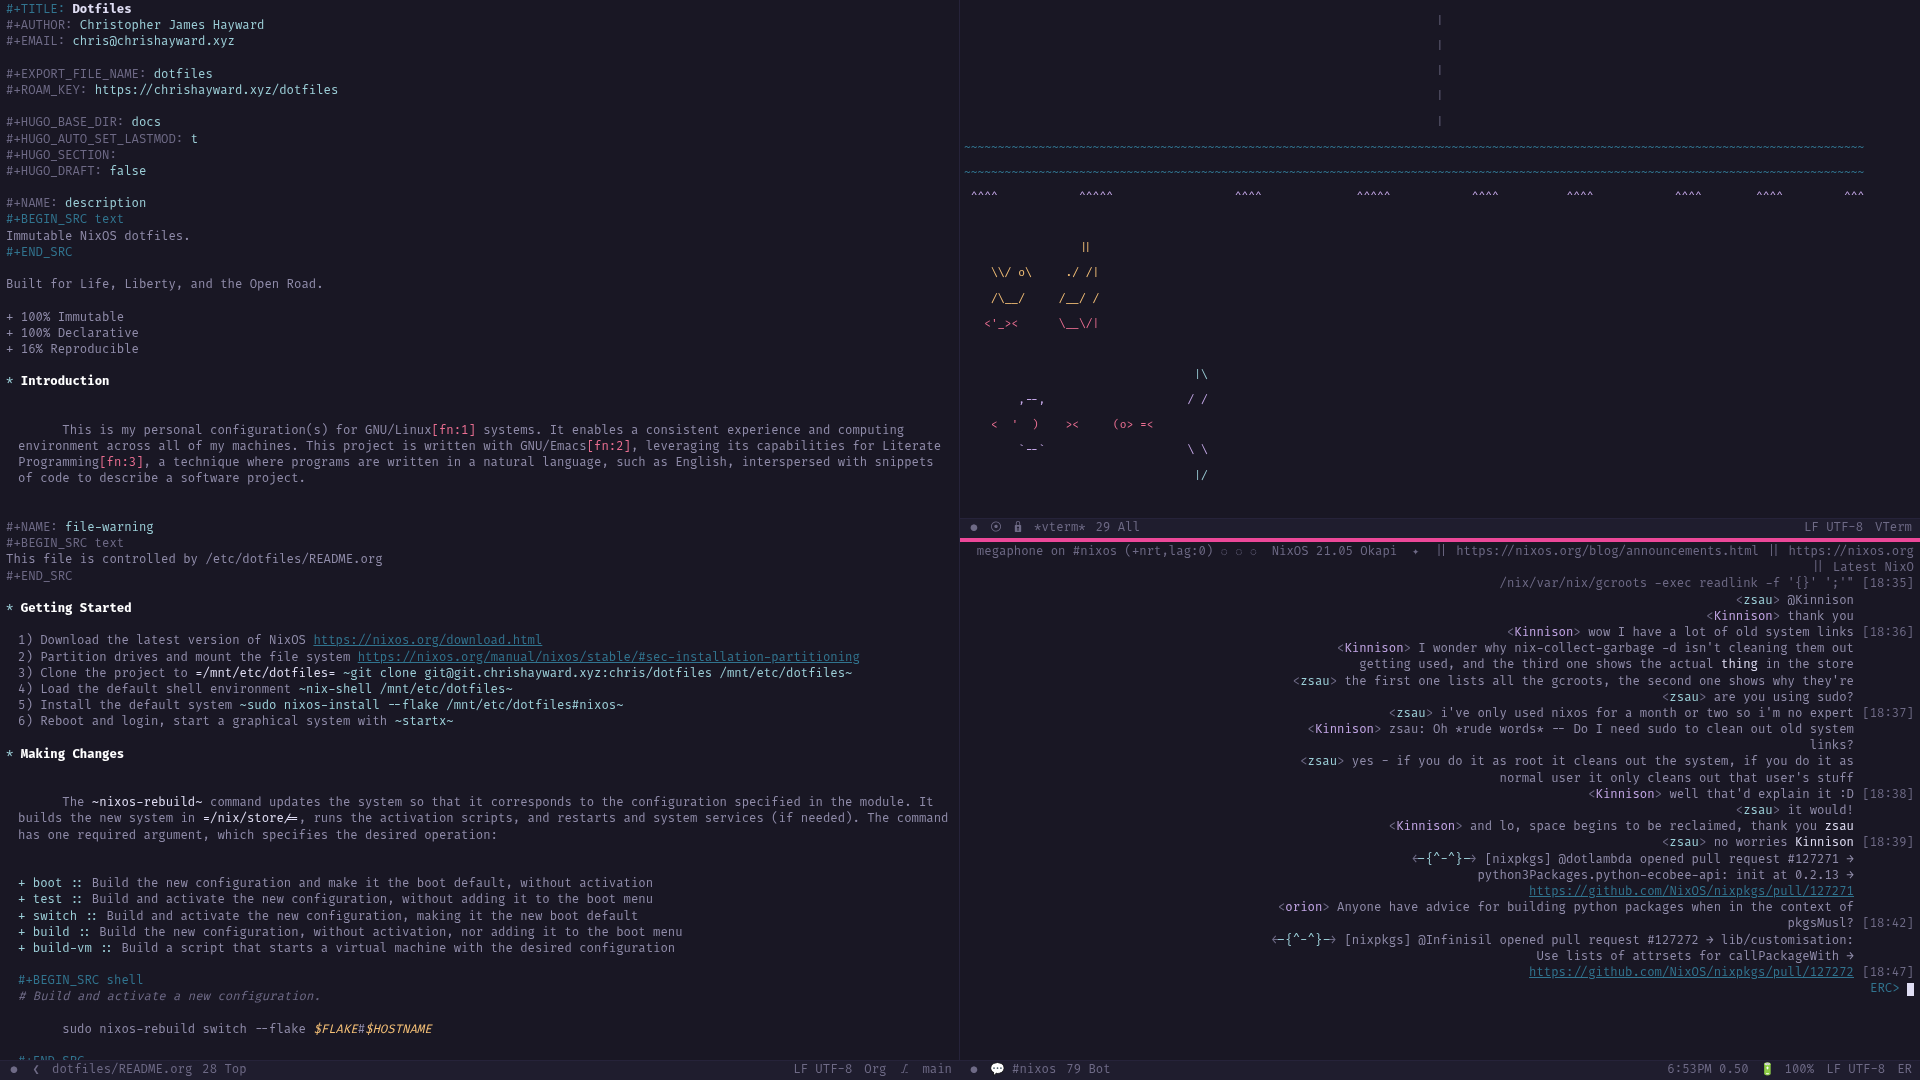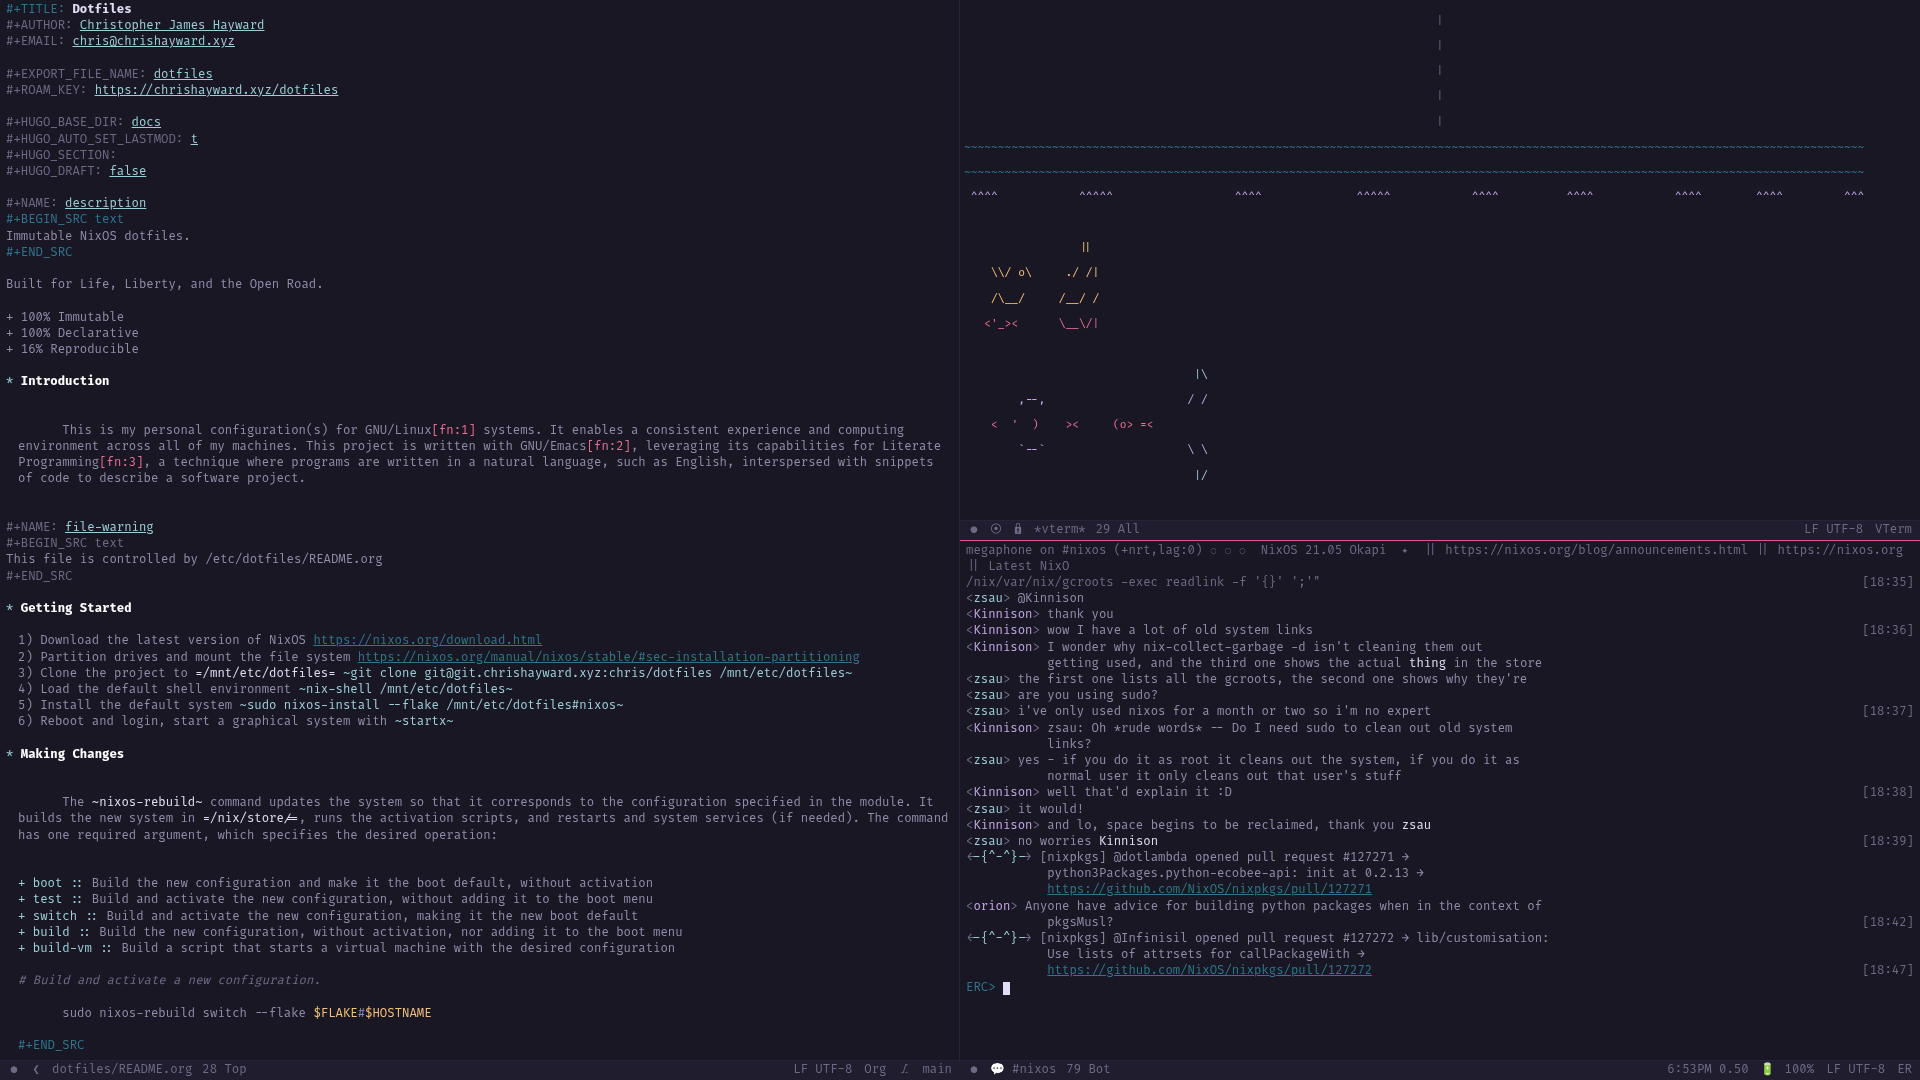"Christopher James Hayward" .val { text-decoration: underline -> none }
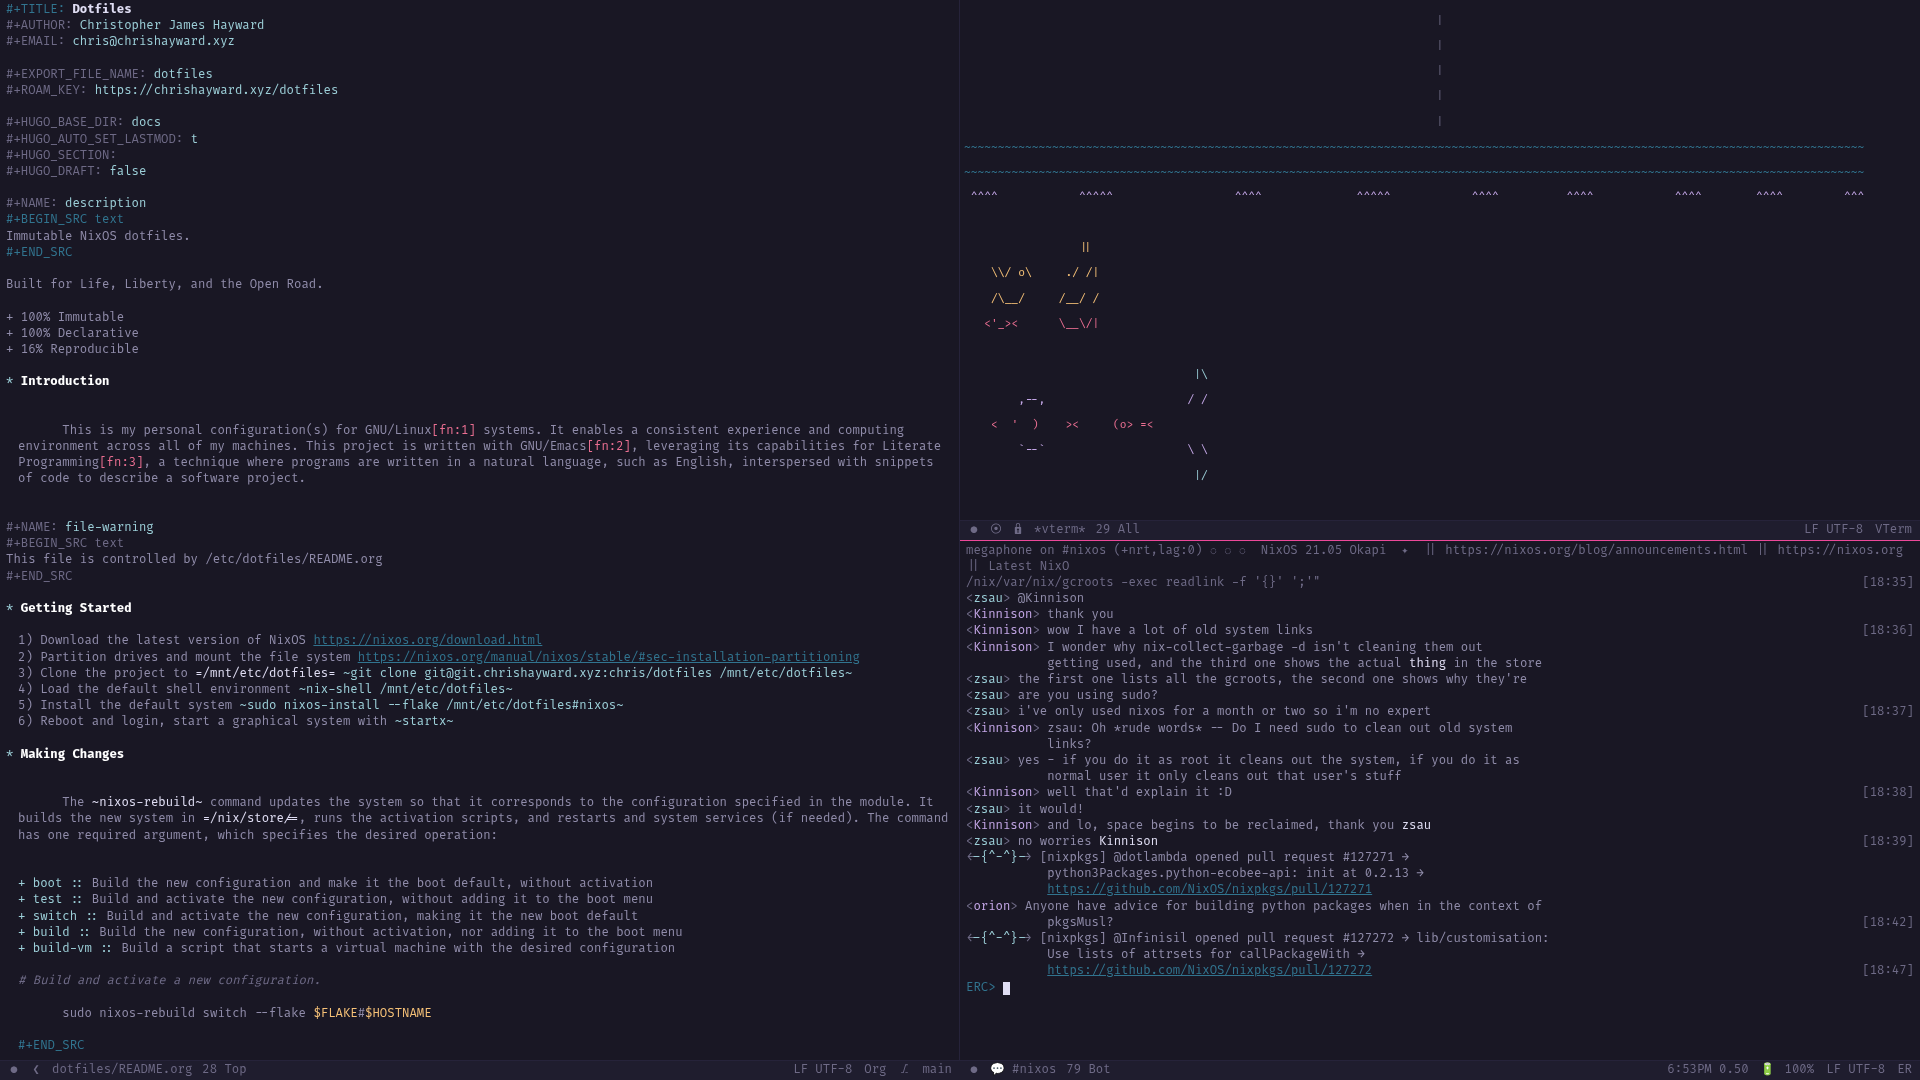"megaphone on #nixos (+nrt,lag:0) ◌" .bot-right { border-top: 1px solid #ec4899 -> 4px solid #ec4899; text-align: none -> right }
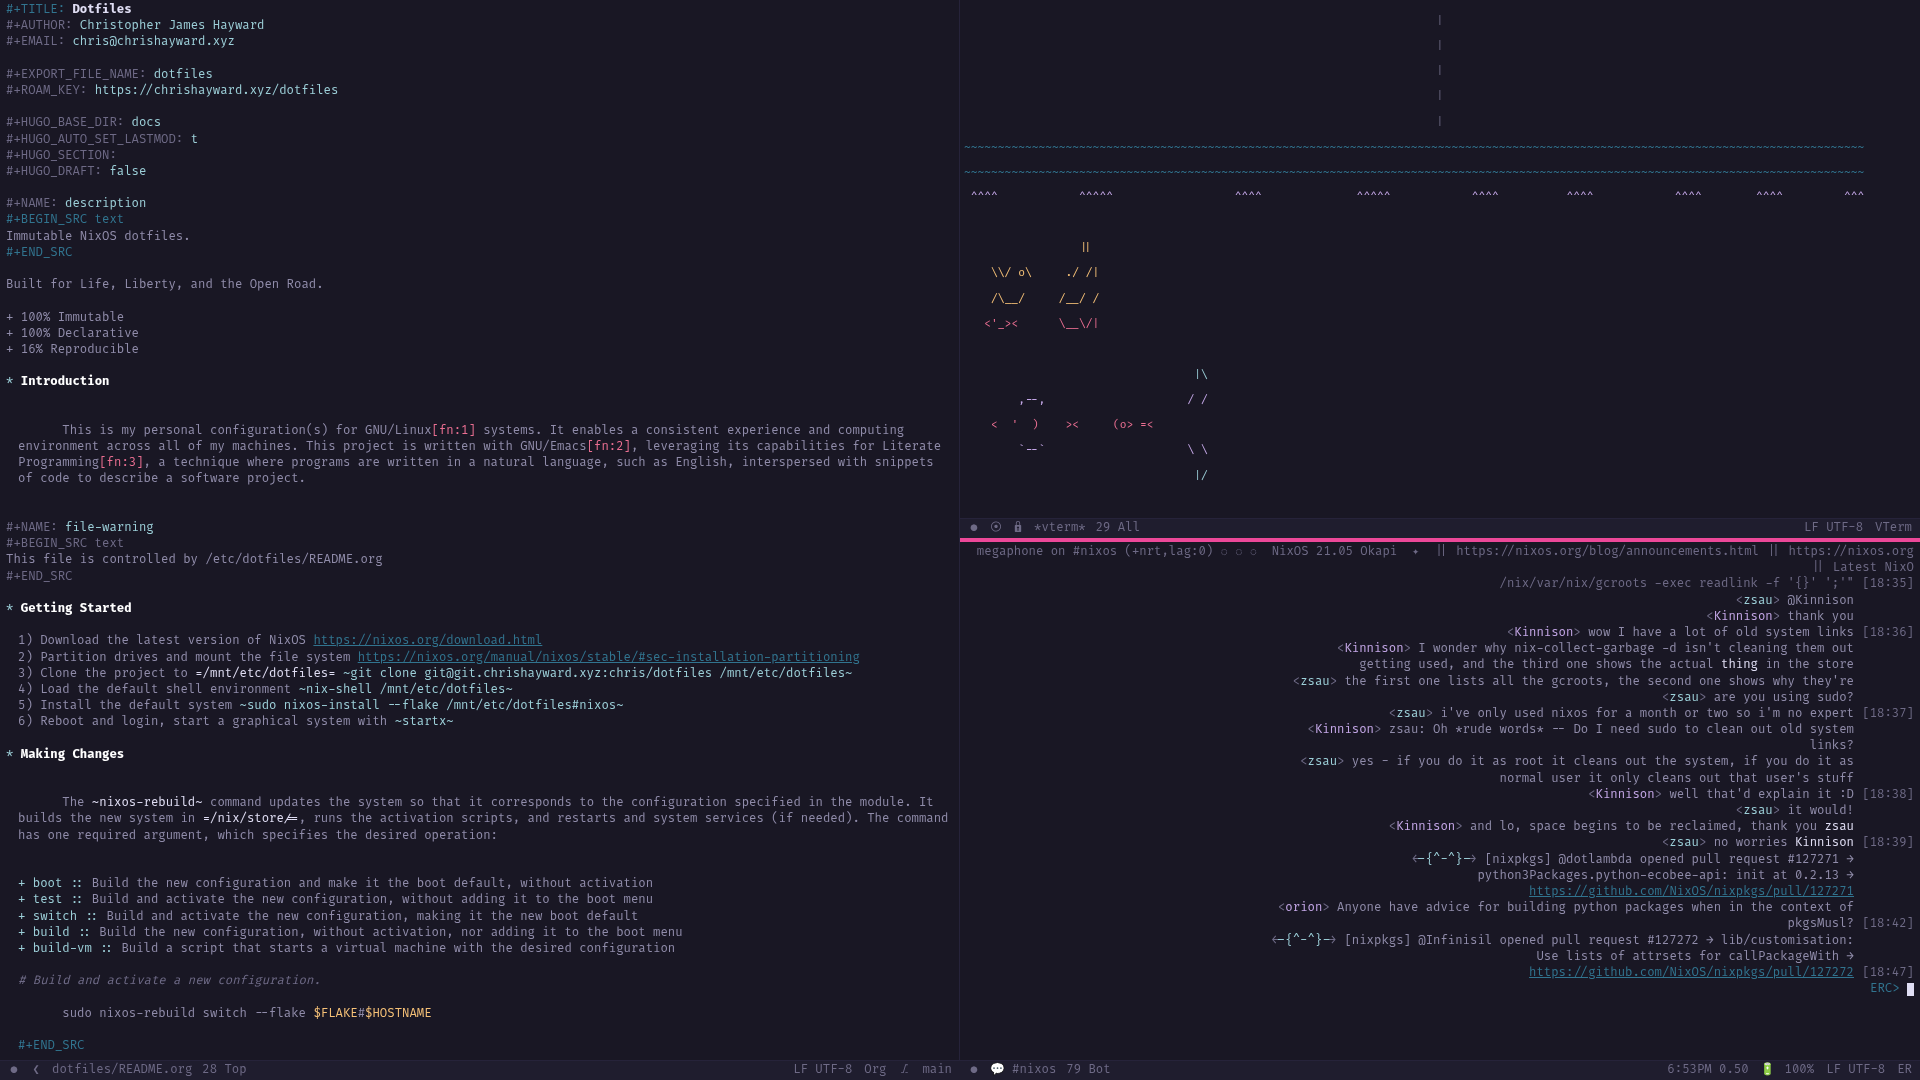"#+BEGIN_SRC shell" div.ln { html: none -> <div><span>#+BEGIN_SRC shell</span></div> }
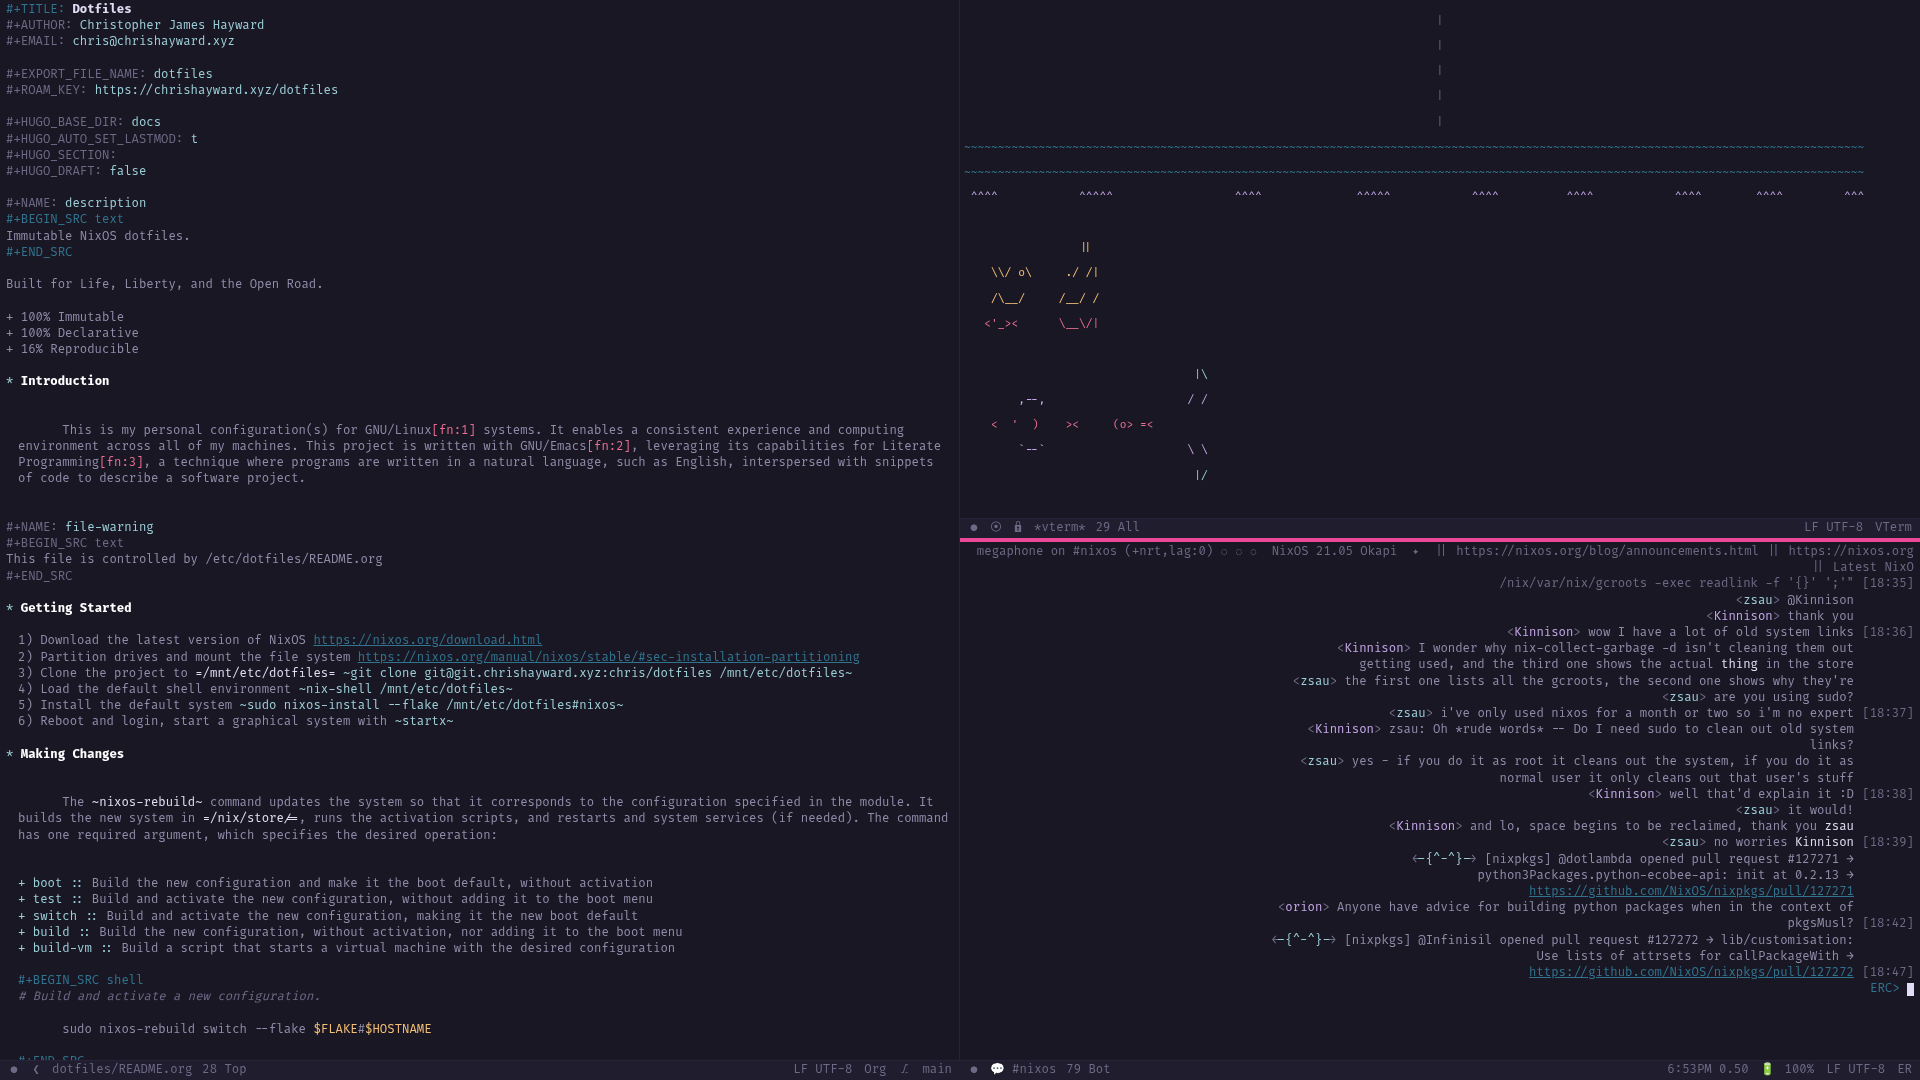"$FLAKE" .hl-arg { font-style: none -> italic }
